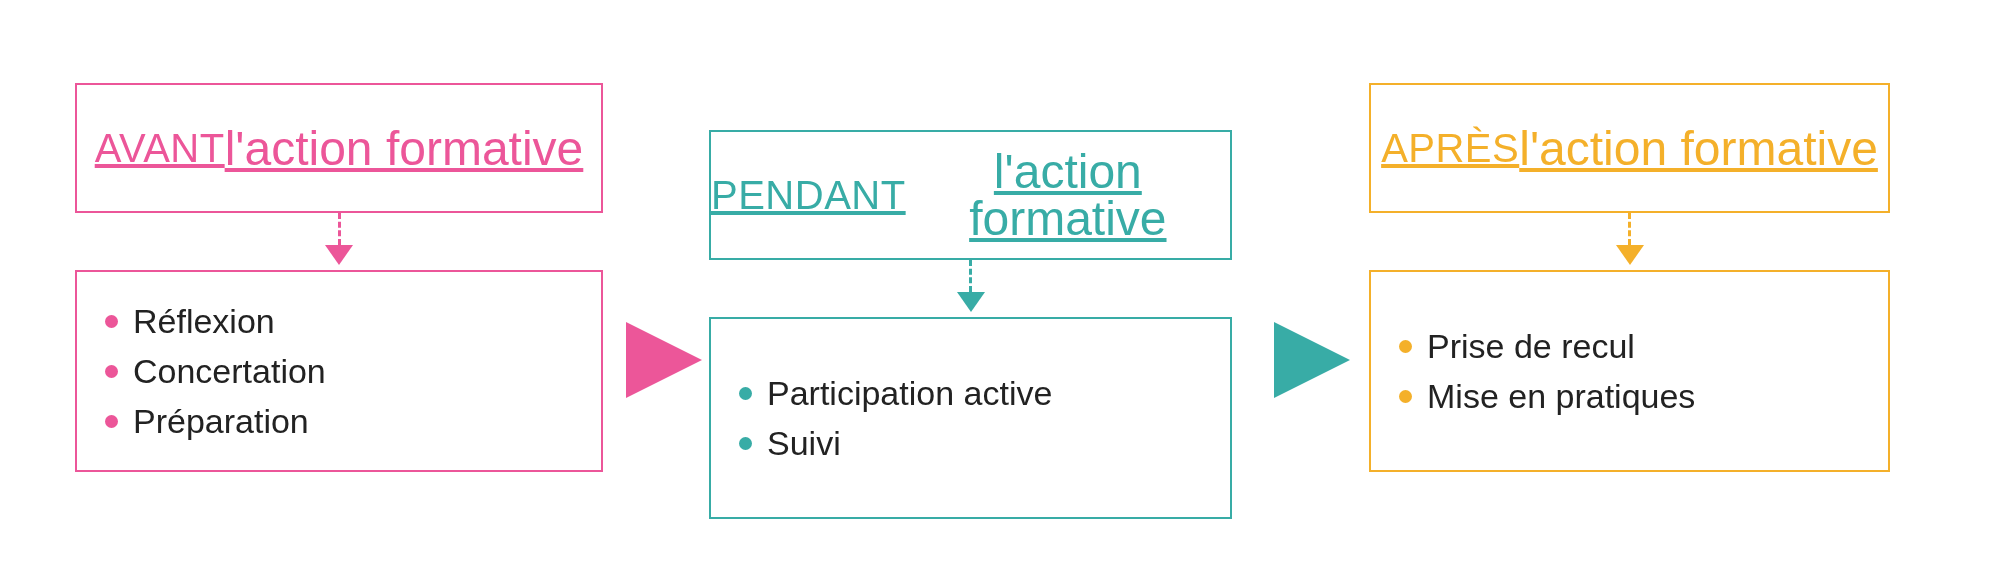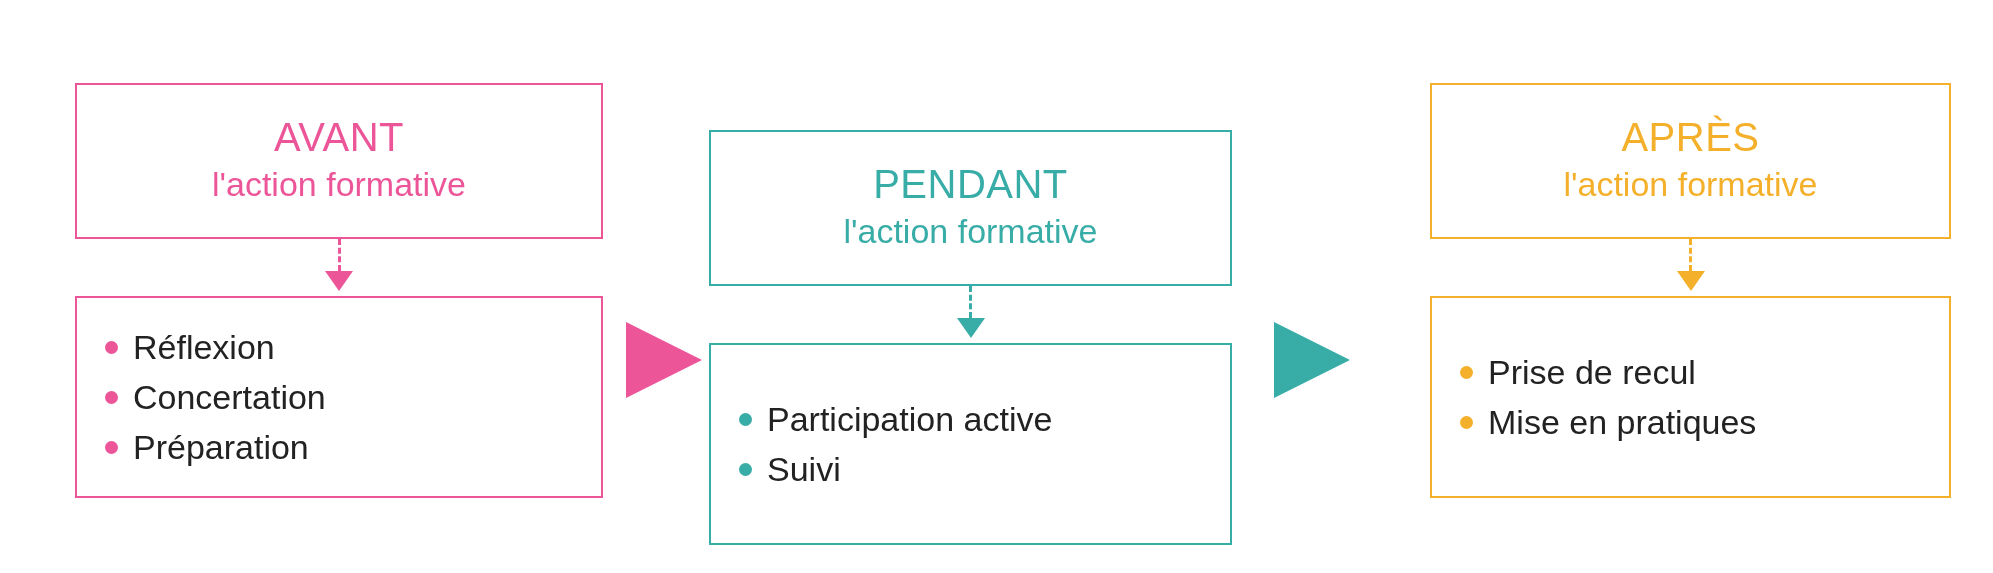"AVANT" .header-box { flex-direction: column -> row; height: 156px -> 130px; text-decoration: none -> underline }
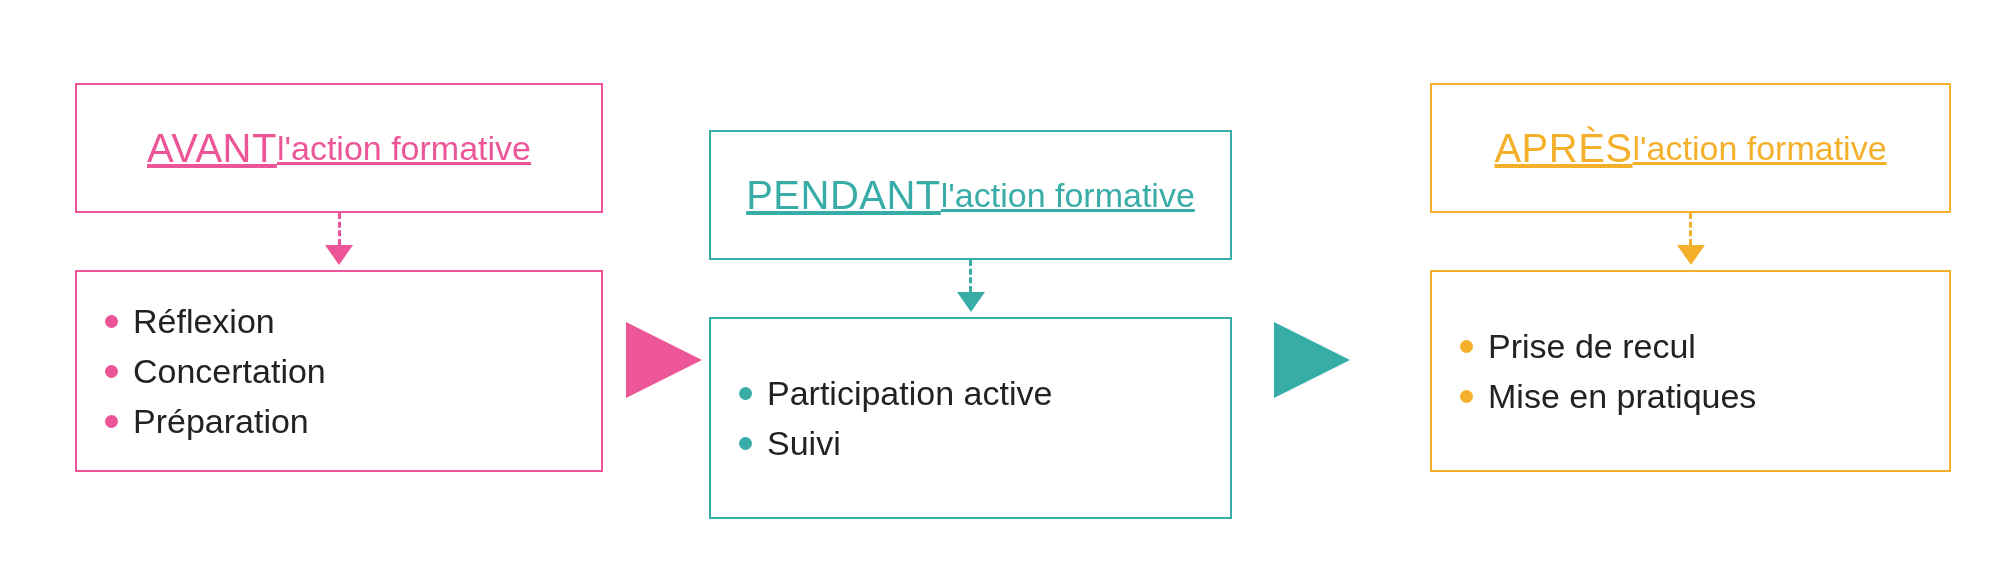"l'action formative" .header-subtitle { font-size: 34px -> 48px }
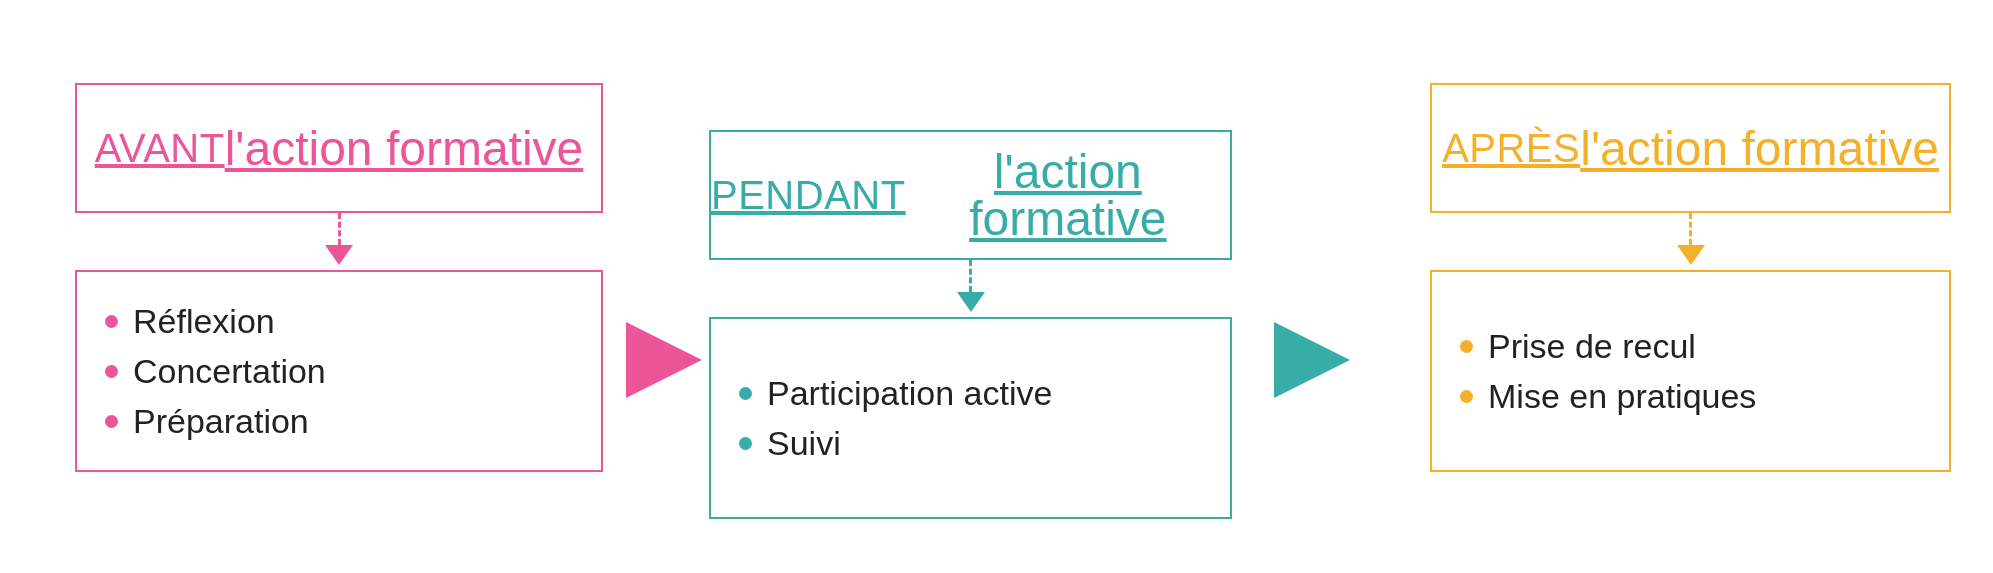"APRÈS" .phase-2 { left: 1430px -> 1369px }
